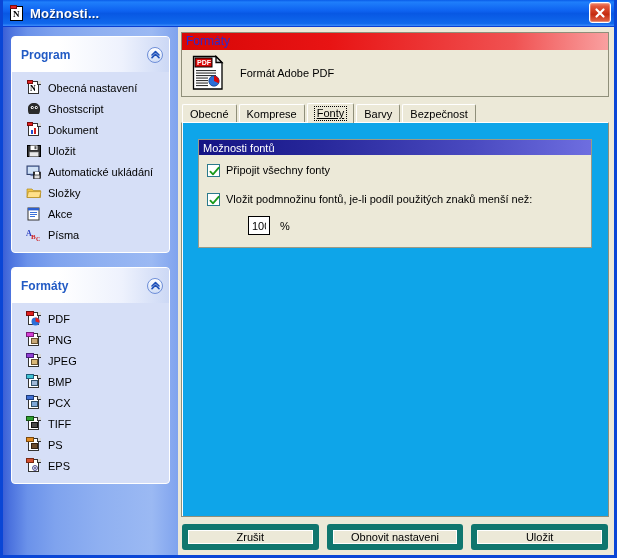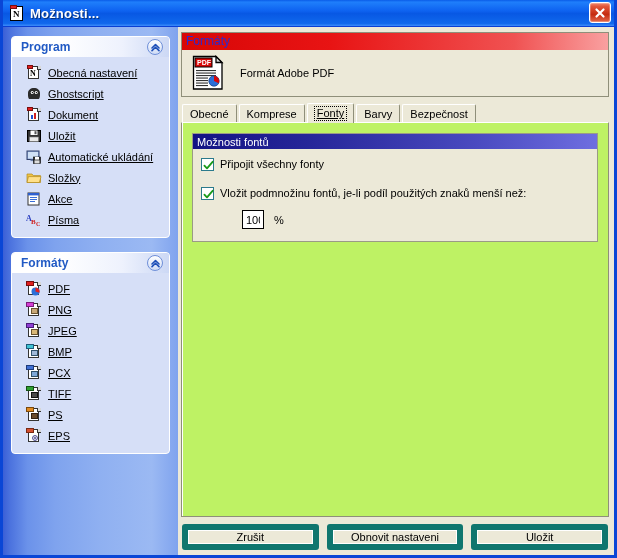"Program" .panel-head { height: 20px -> 35px }
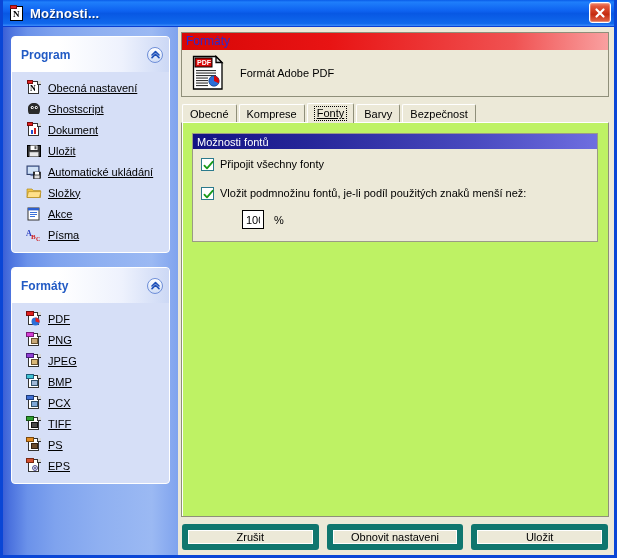"Obecná nastavení" .nav-label { text-decoration: underline -> none }
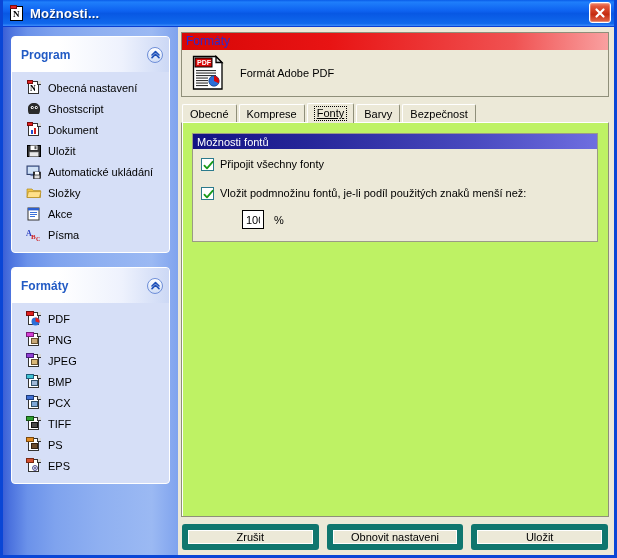"Možnosti fontů" #tabpanel { background: #bef264 -> #0ea5e9; padding: 10px -> 16px }
